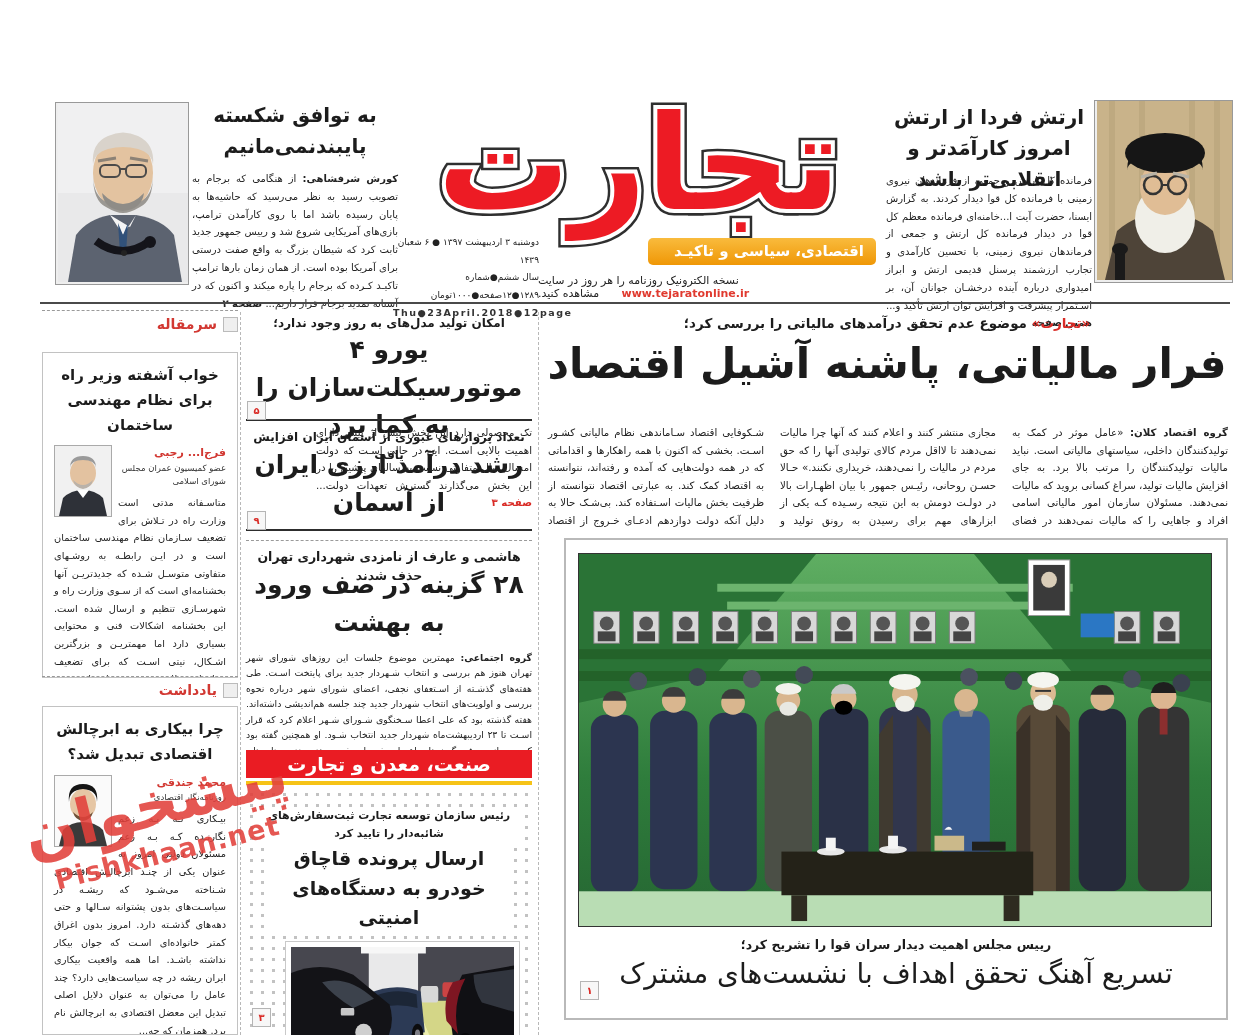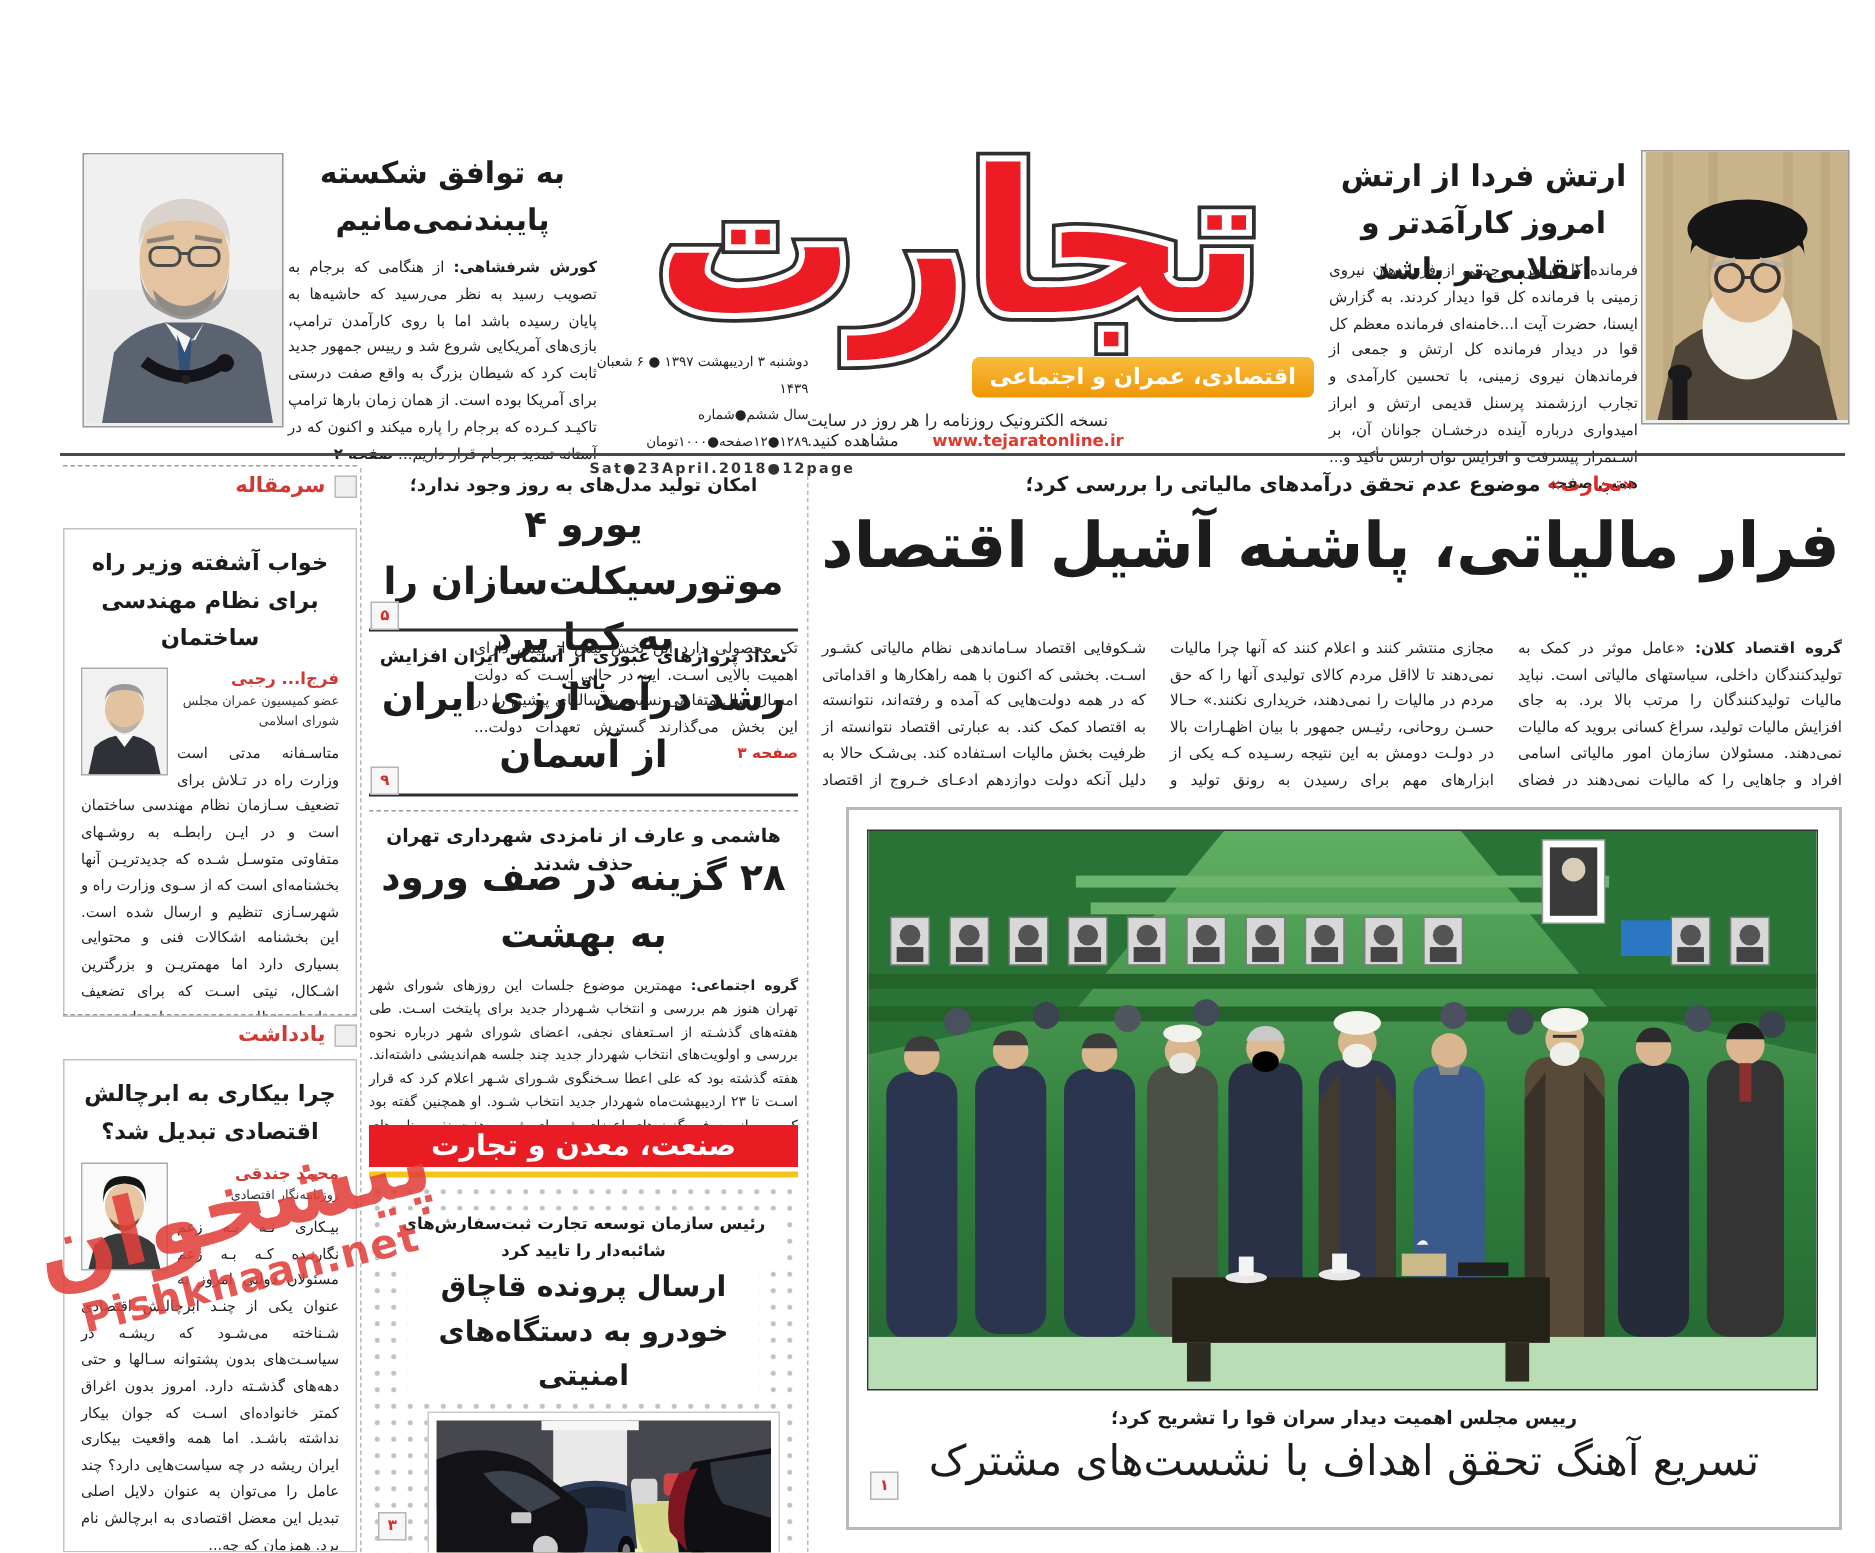"اقتصادی، عمران و اجتماعی" div.abs { text: عمران و اجتماعی -> سیاسی و تاکیـد }
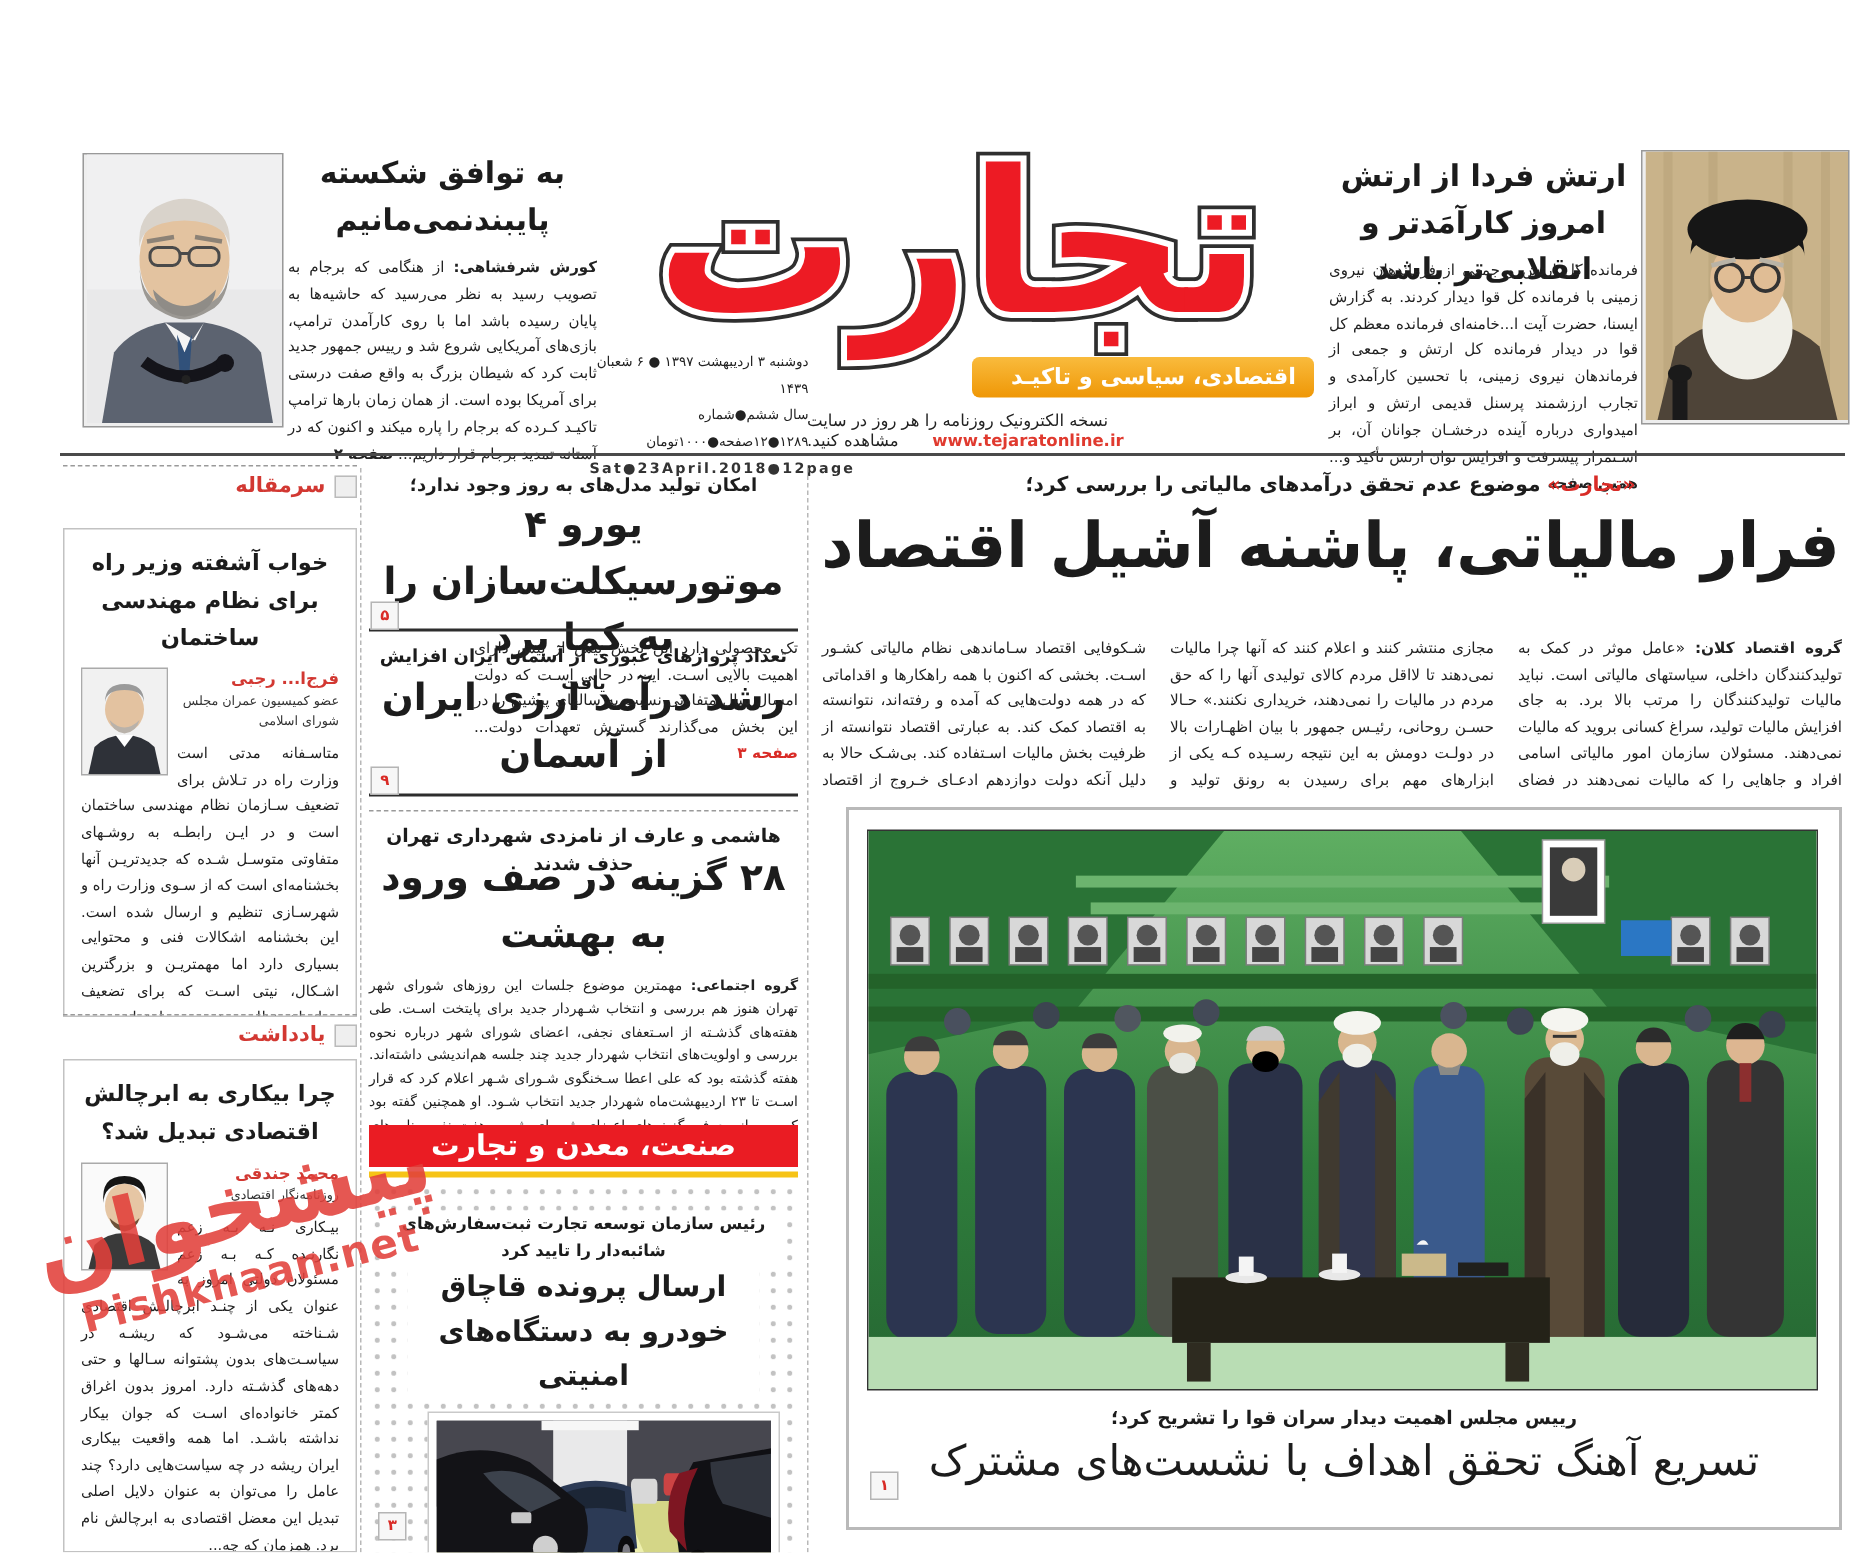"Sat●23April.2018●12page" div.lat { text: Sat -> Thu }
